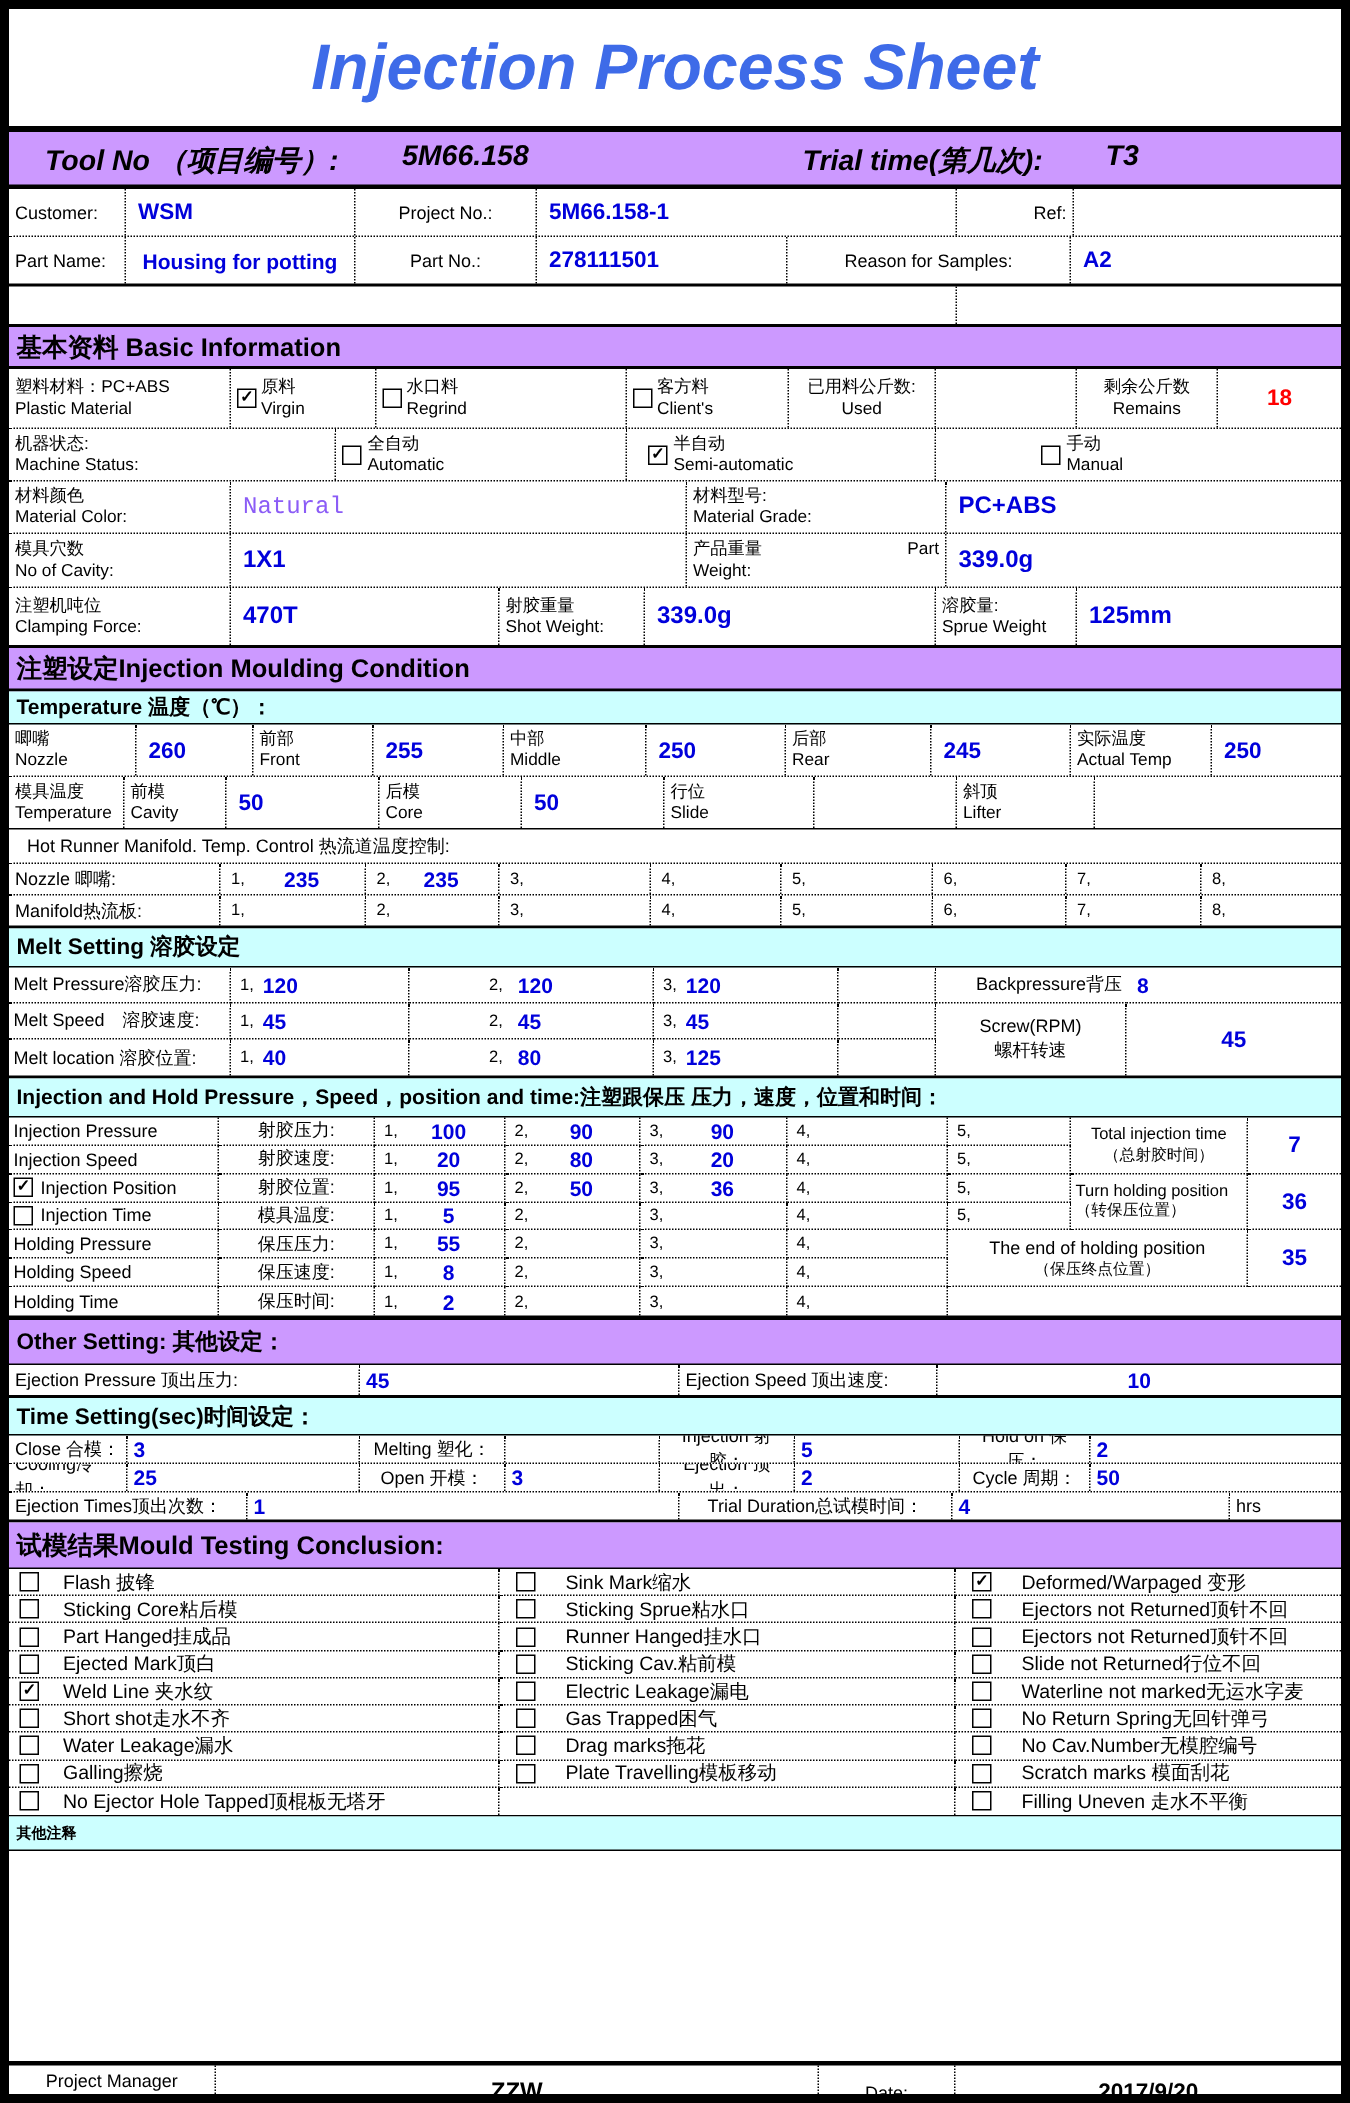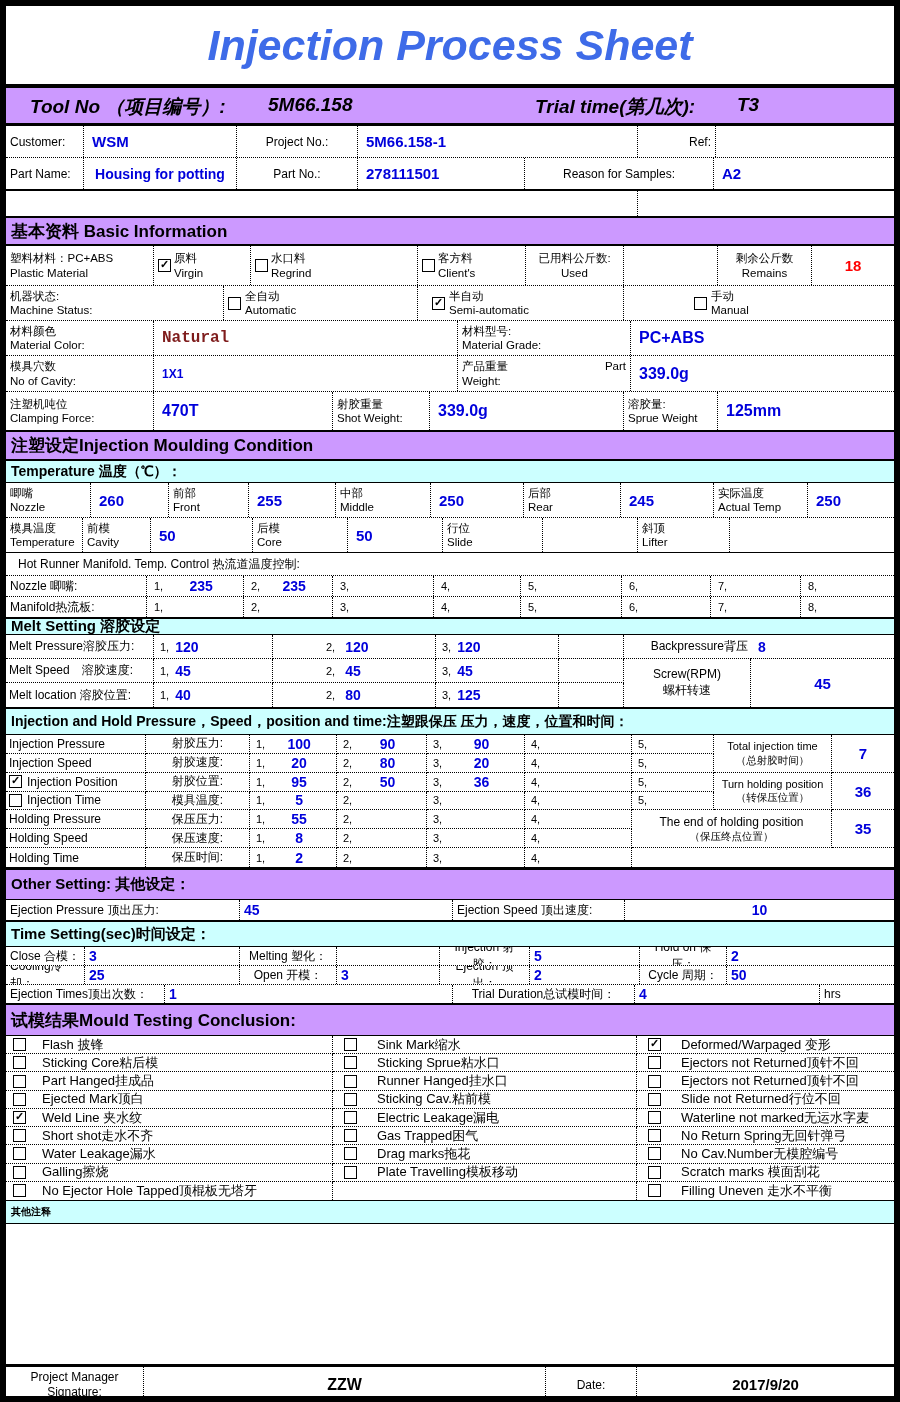"Natural" .bm { color: #7f1d1d -> #8b5cf6; font-weight: bold -> normal }
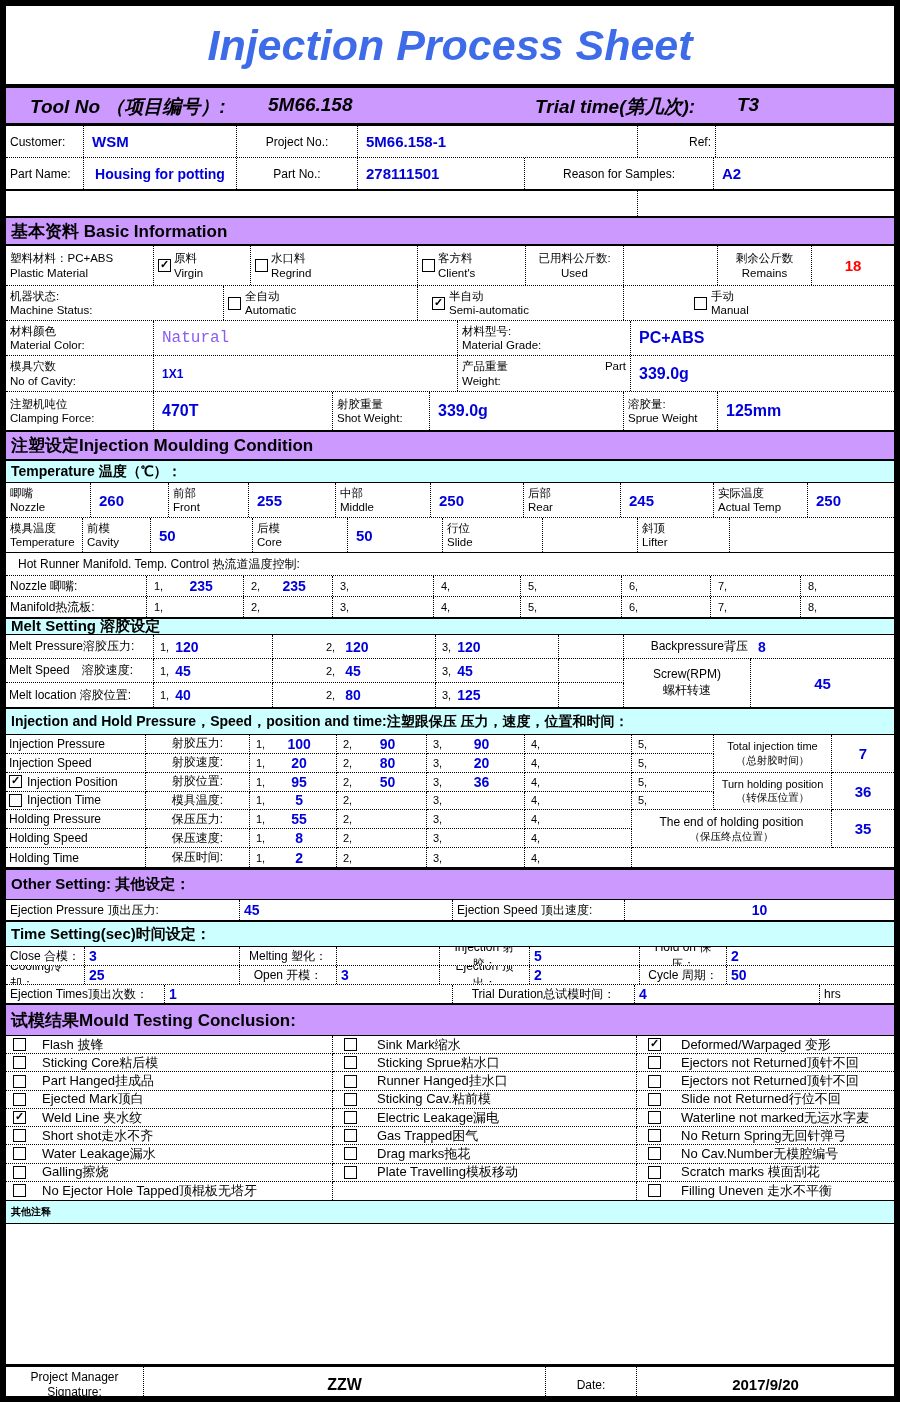"1X1" span.bv { font-size: 12px -> 16px }
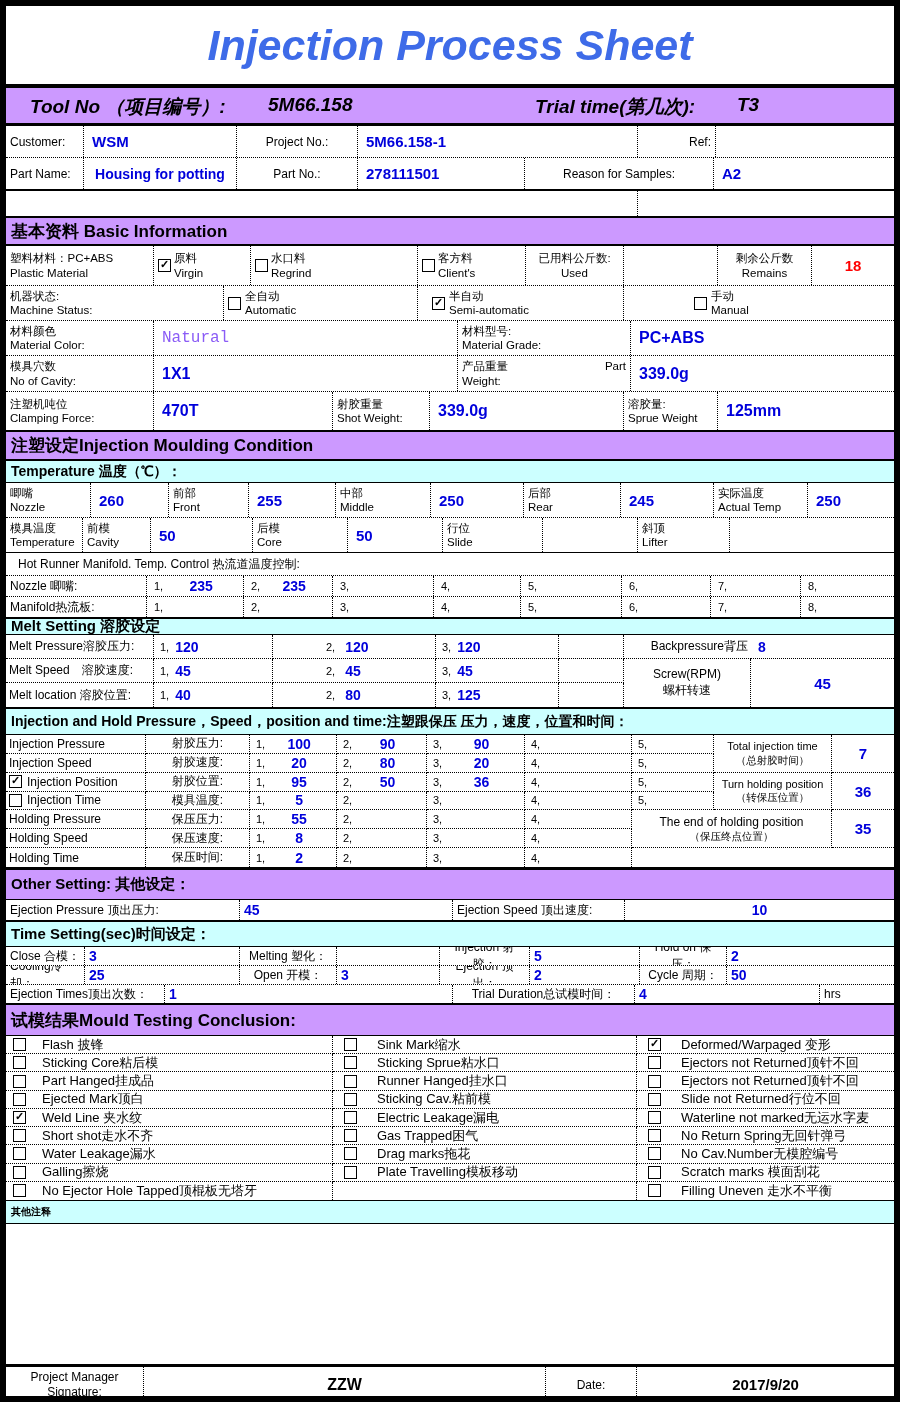"Melt Setting 溶胶设定" div.band-c { height: 16px -> 26px }
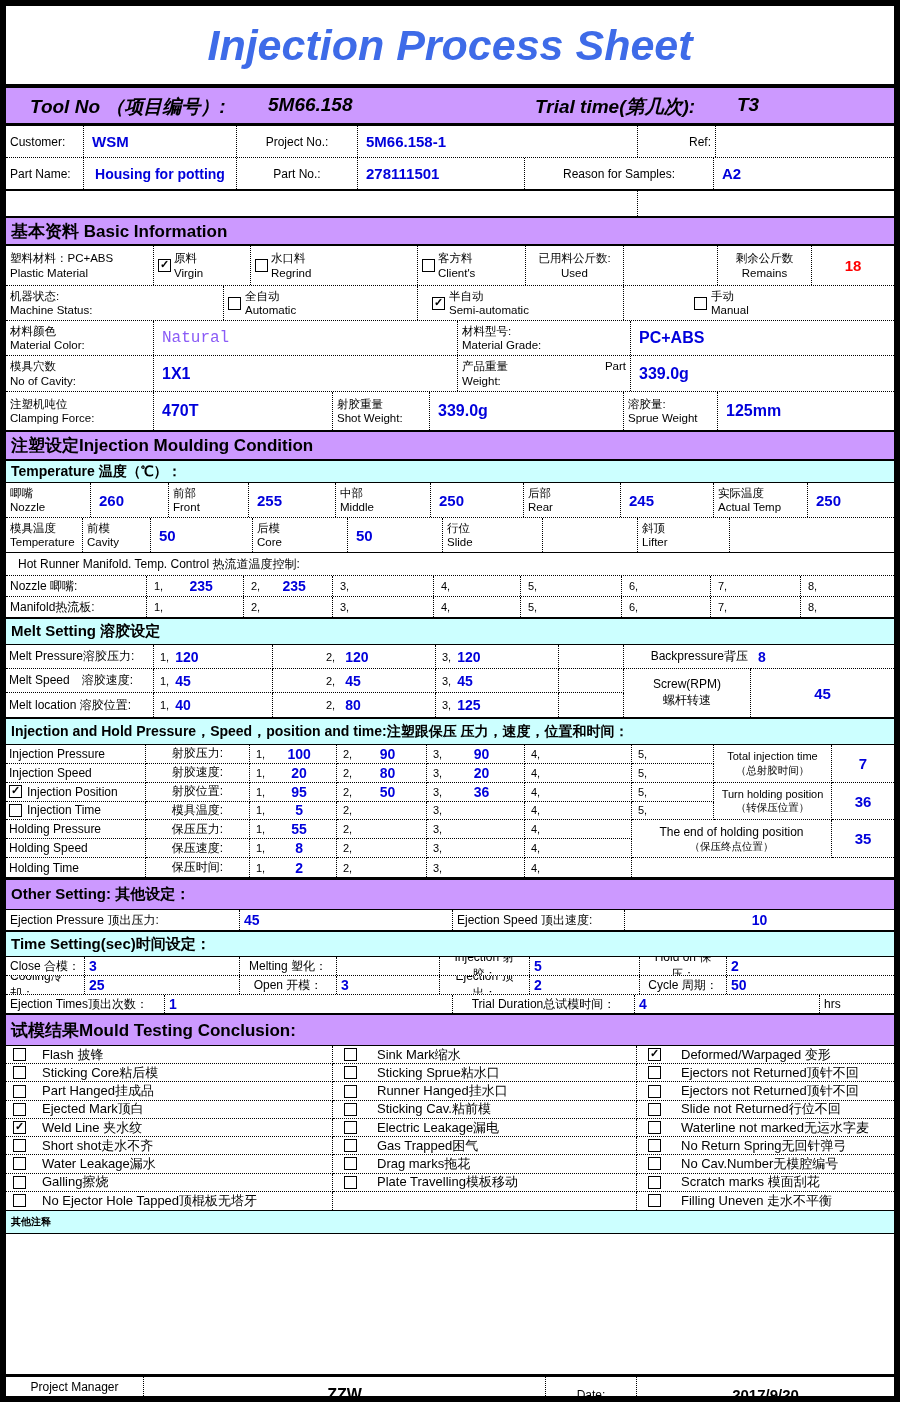"Turn holding position" div.gc { align-items: center -> flex-start }
